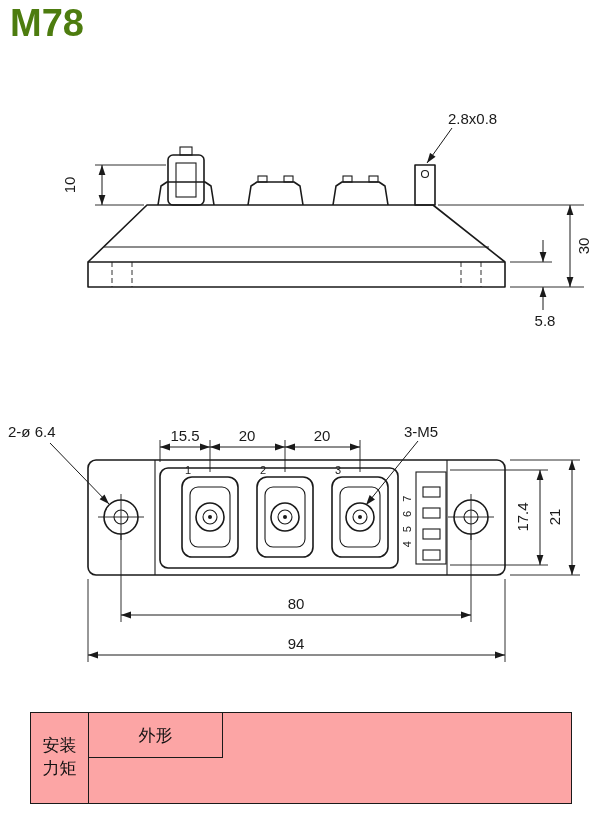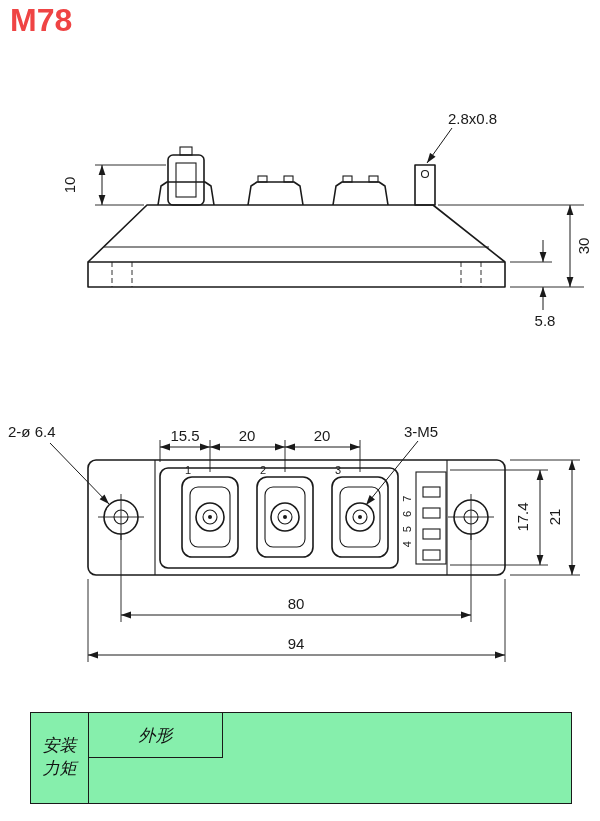"M78" .page-title { color: #ef4444 -> #4d7c0f; font-size: 32px -> 38px }
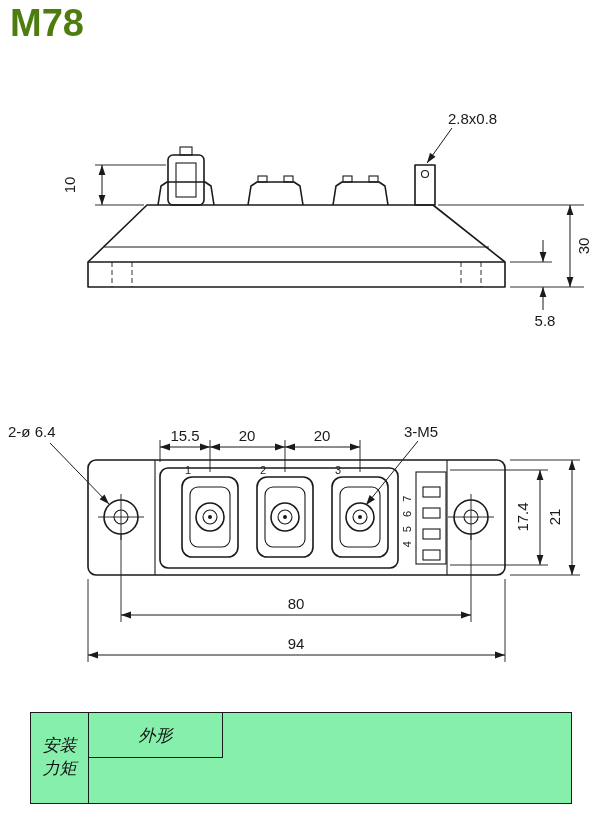"安装" .spec-table { background: #86efac -> #fca5a5; font-style: italic -> none }
